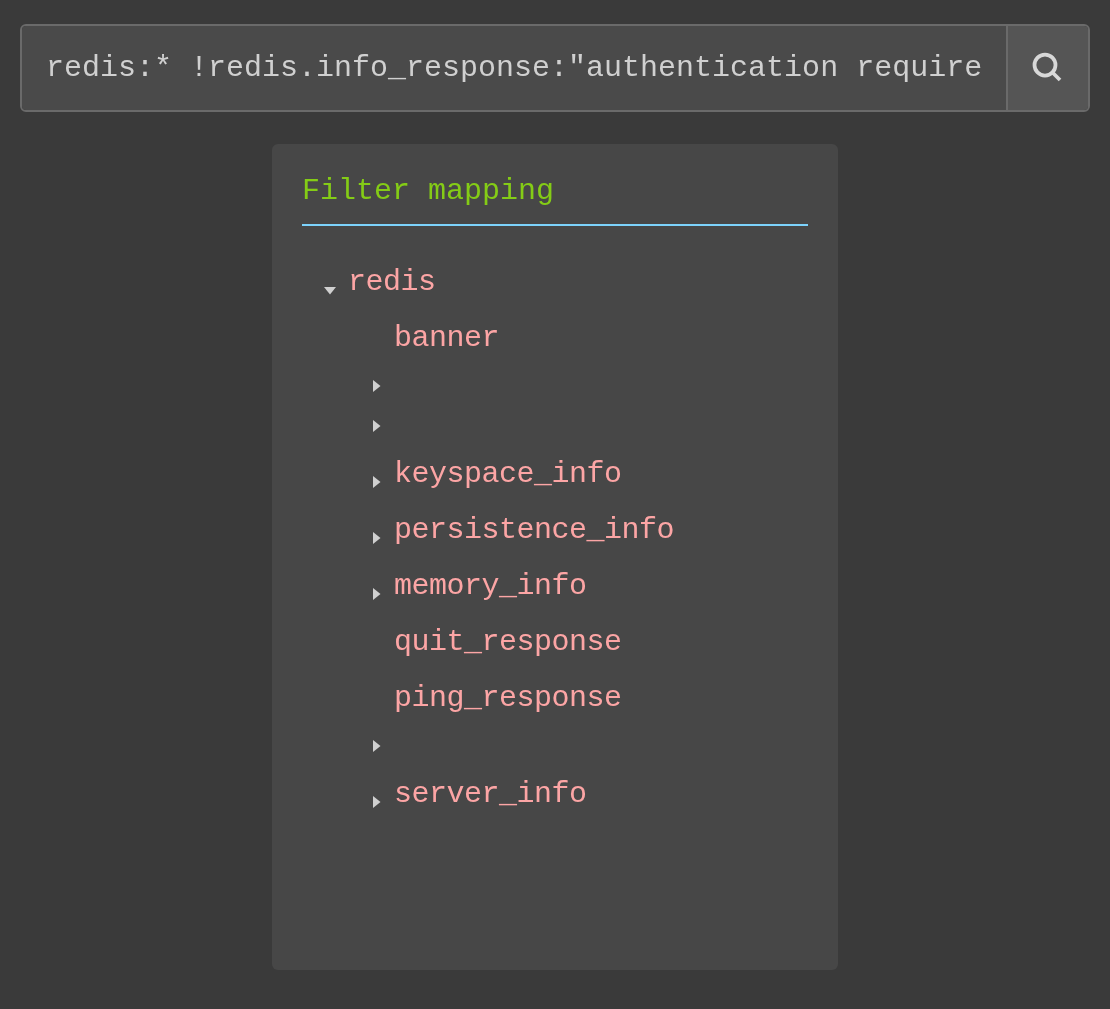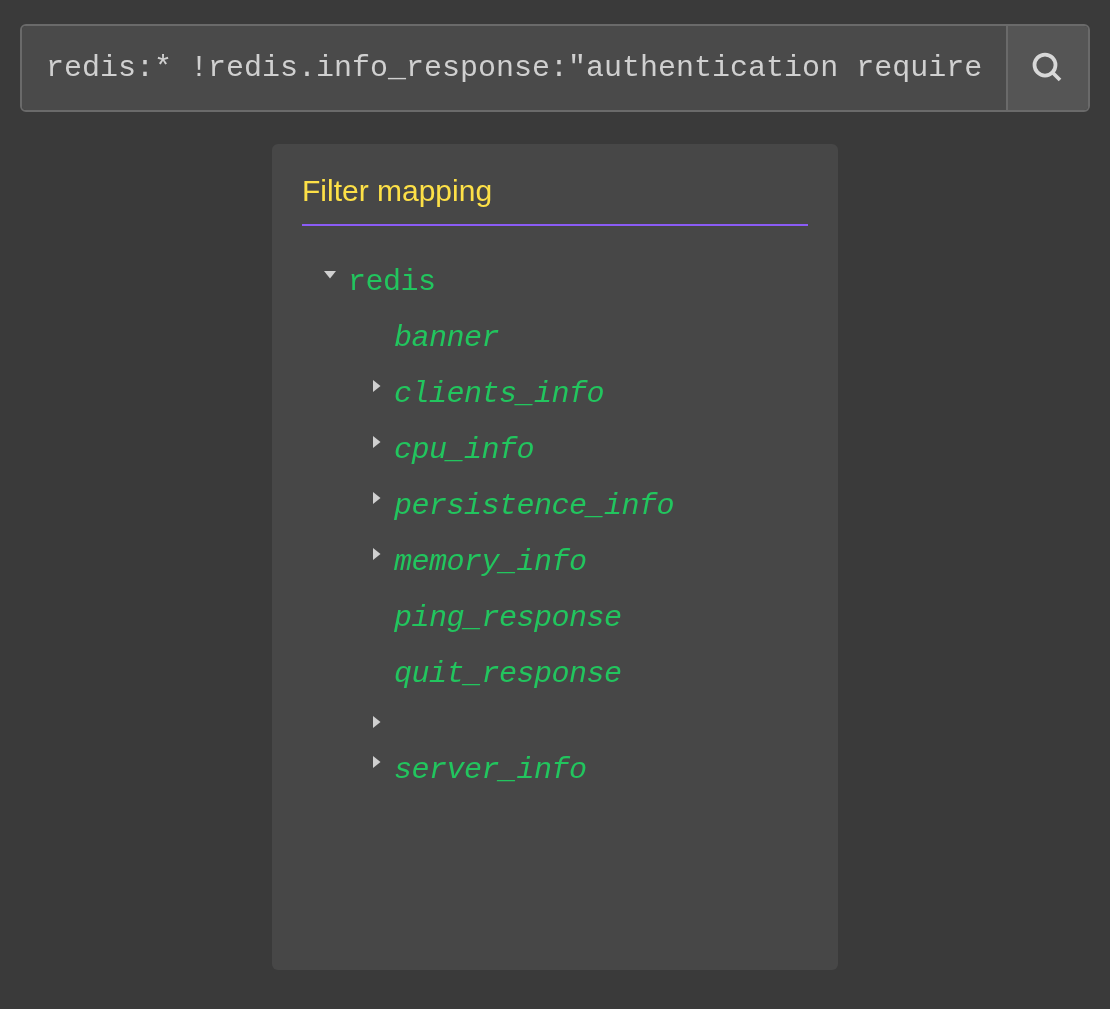"Filter mapping" .filter-title { border-bottom: 2px solid #8b5cf6 -> 2px solid #7dd3fc; color: #fde047 -> #84cc16; font-family: Liberation Sans, sans-serif -> Liberation Mono, monospace }
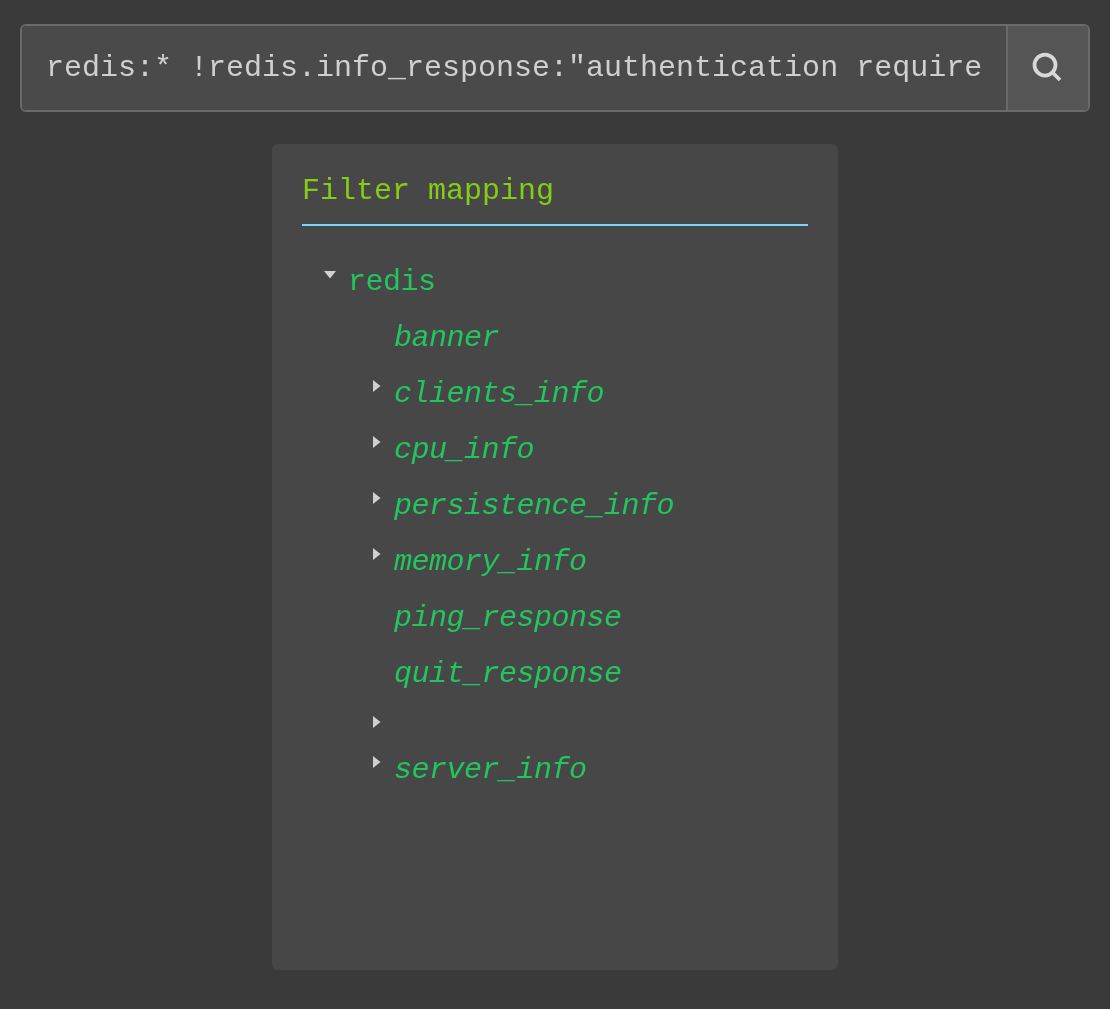"redis" .tree-node { align-items: flex-start -> flex-end; color: #22c55e -> #fca5a5 }
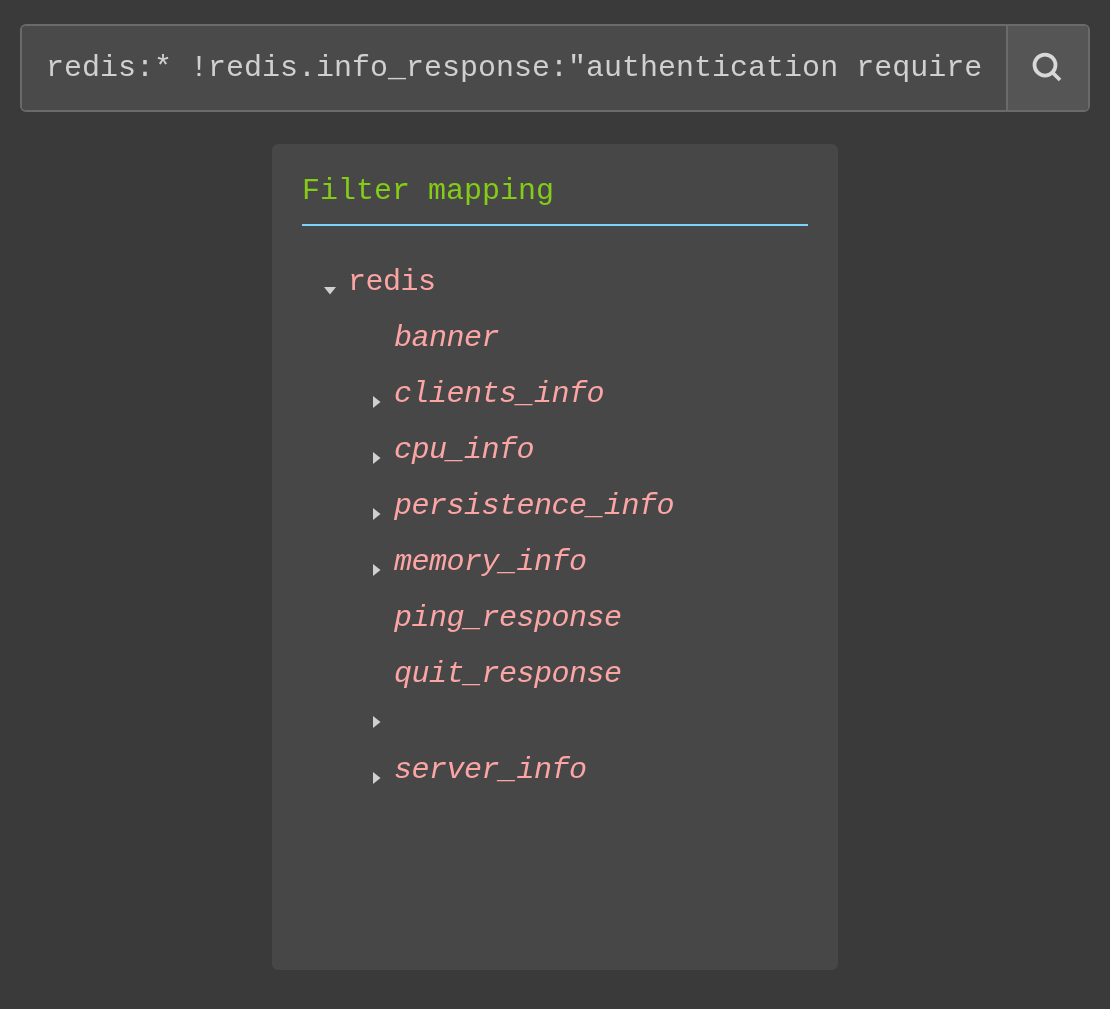"banner" .tree-node.level-1 { font-style: italic -> none }
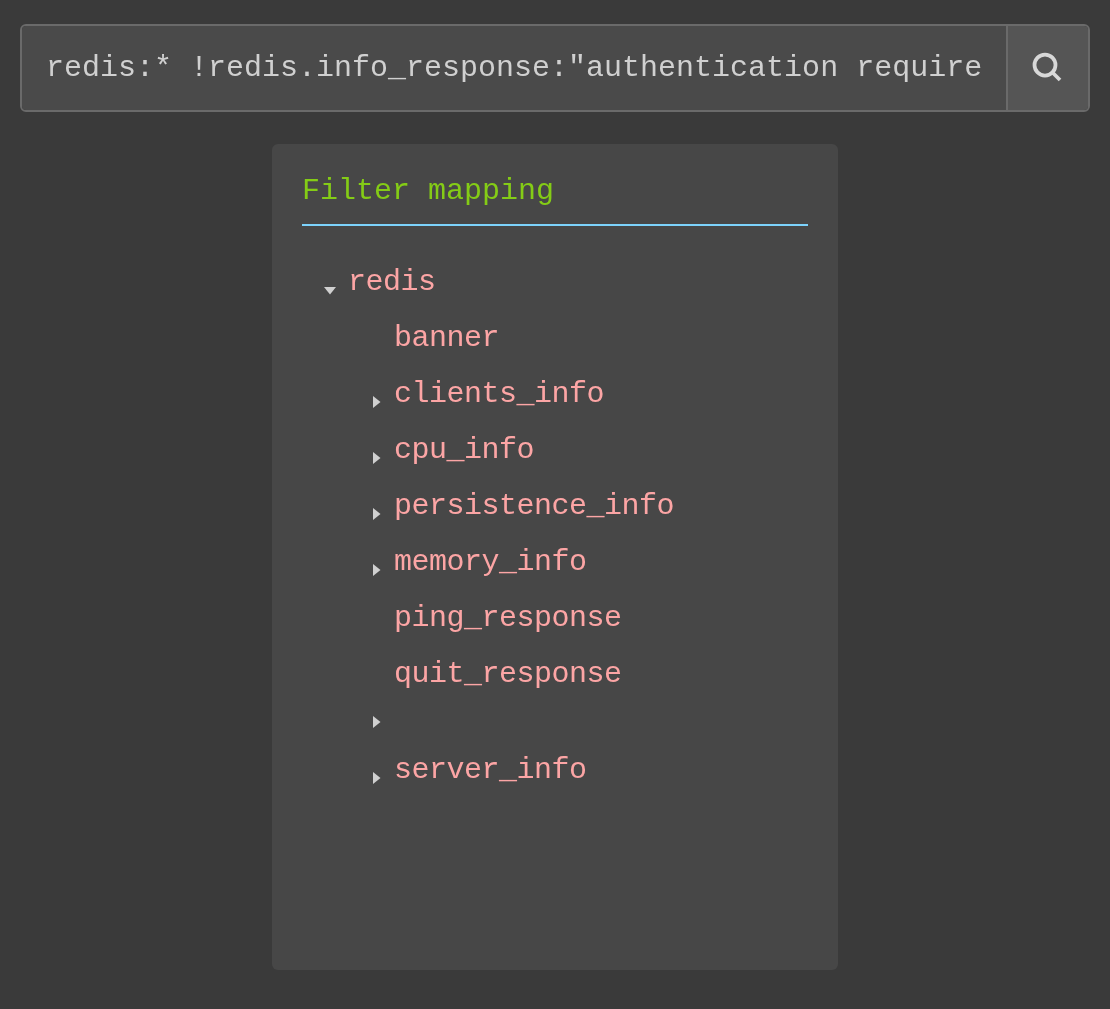"clients_info" span { html: <span>clients_info</span> -> none }
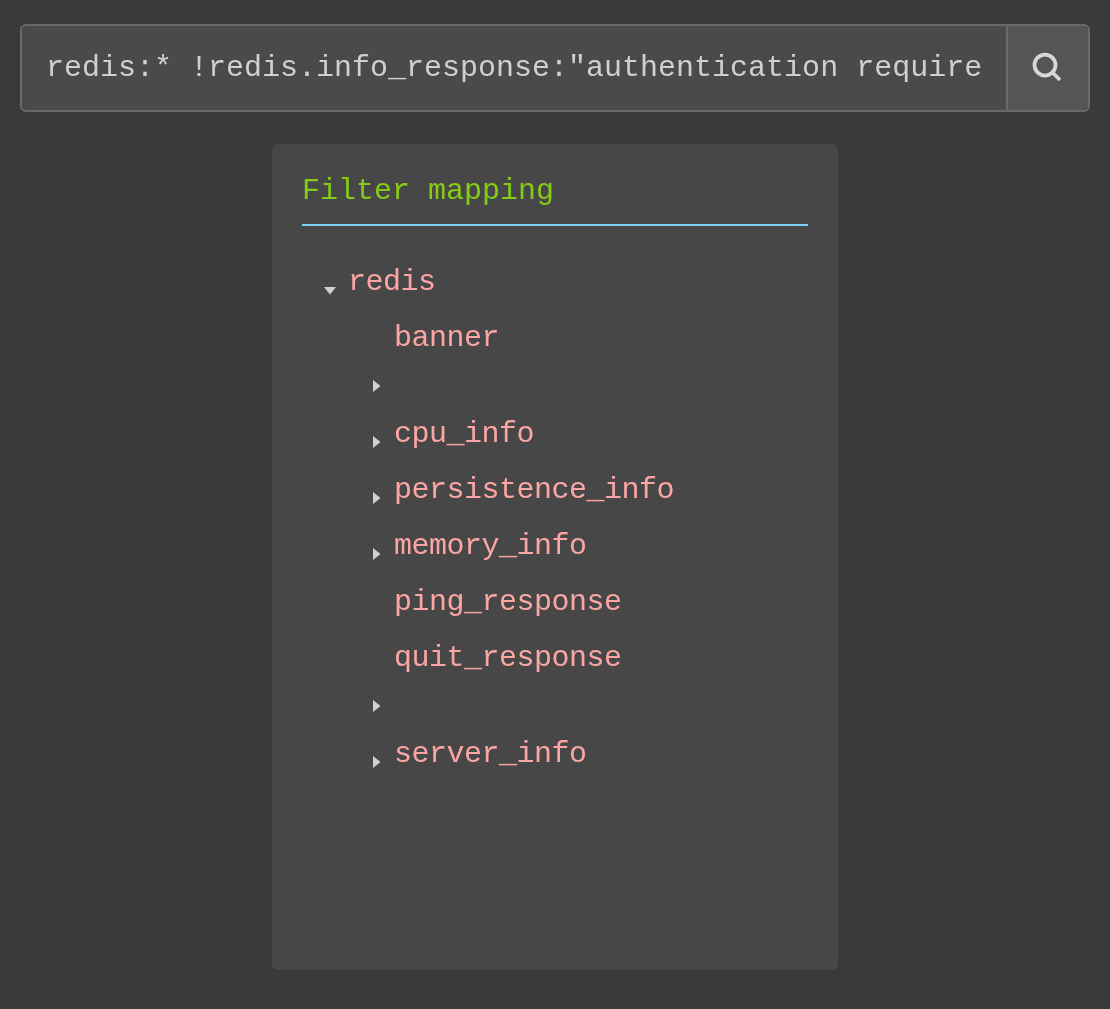"cpu_info" span { html: <span>cpu_info</span> -> none }
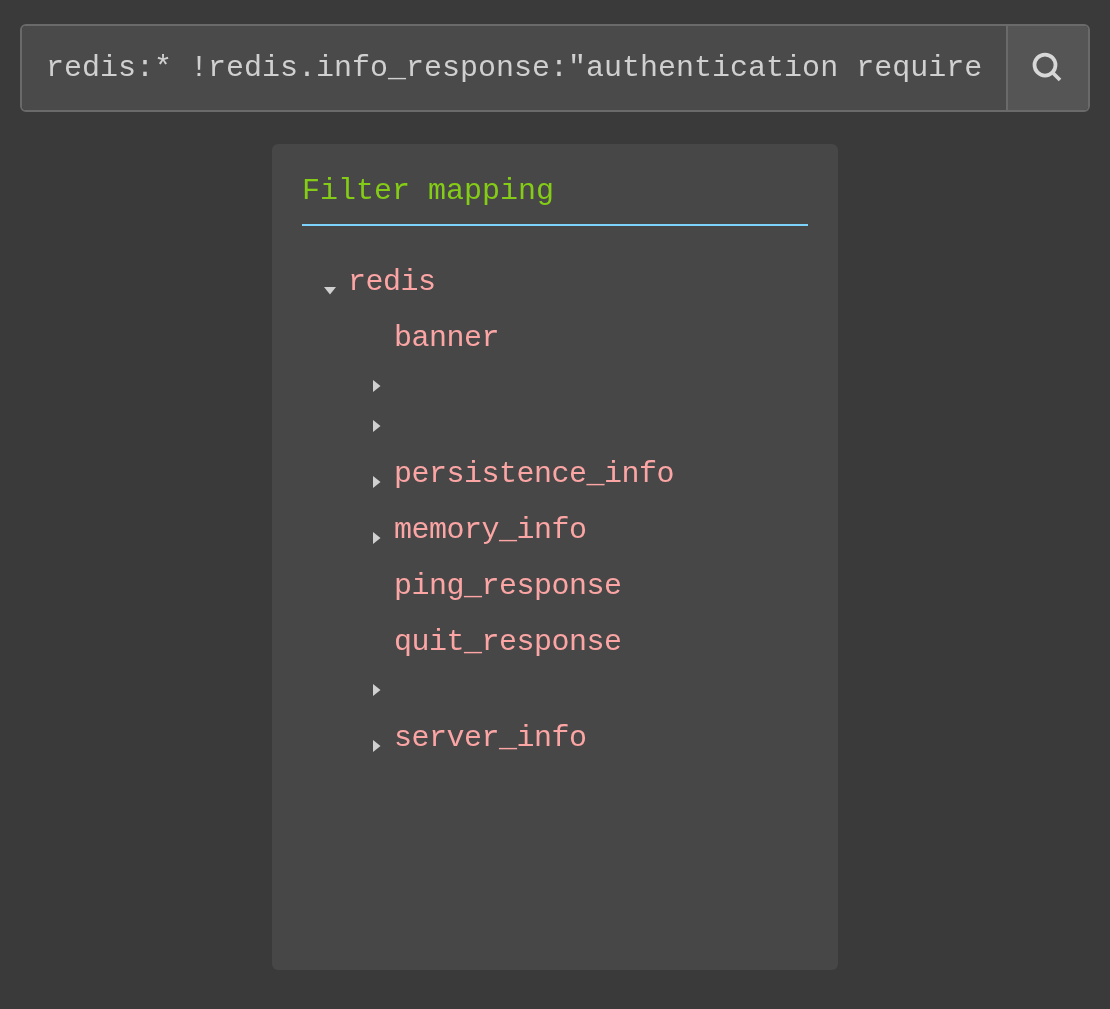"keyspace_info" div.tree-node { html: none -> <div> <span> <svg> <path></path> </svg> </span> <span>keyspace_info</span> </div> }
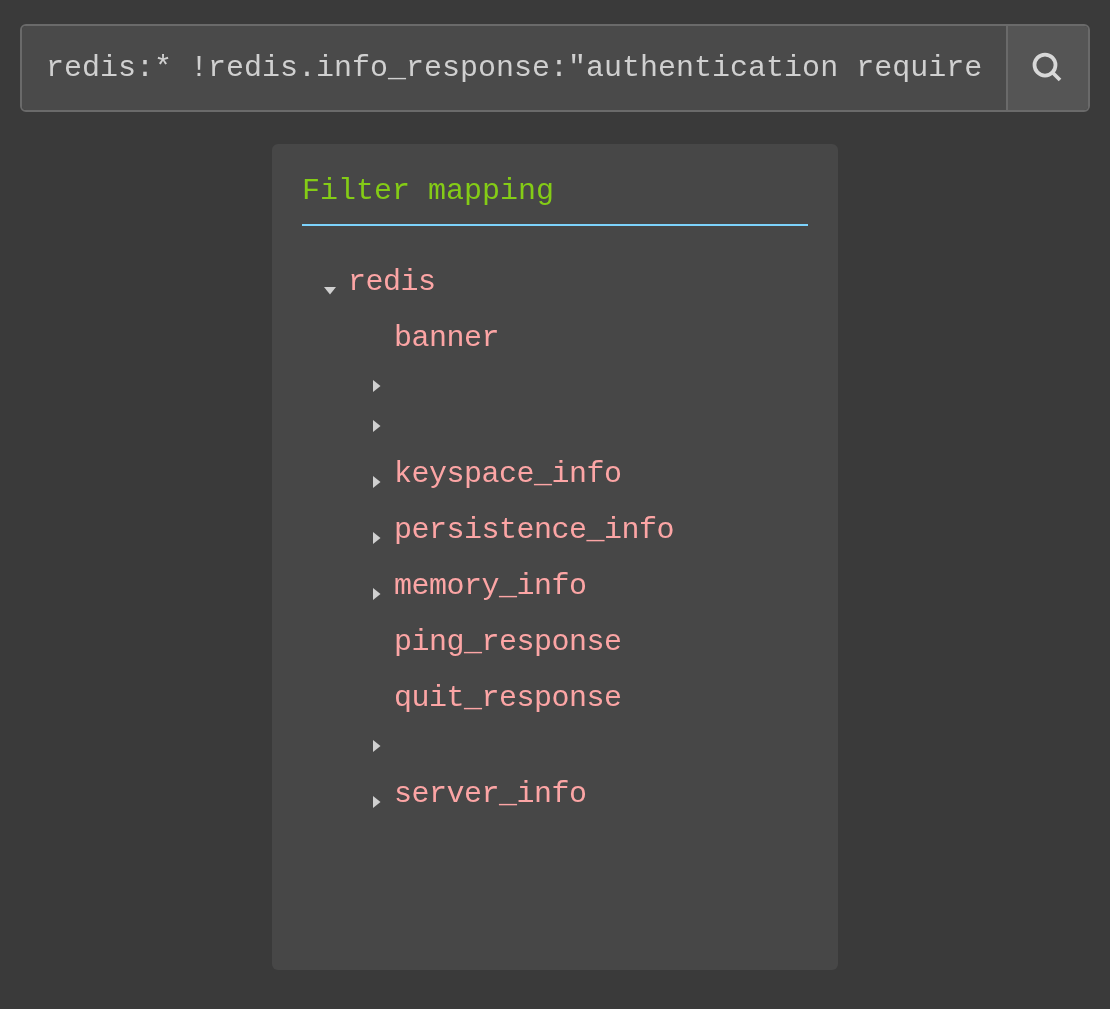"ping_response" div.tree-node { order: before "quit_response" -> after "quit_response" }
